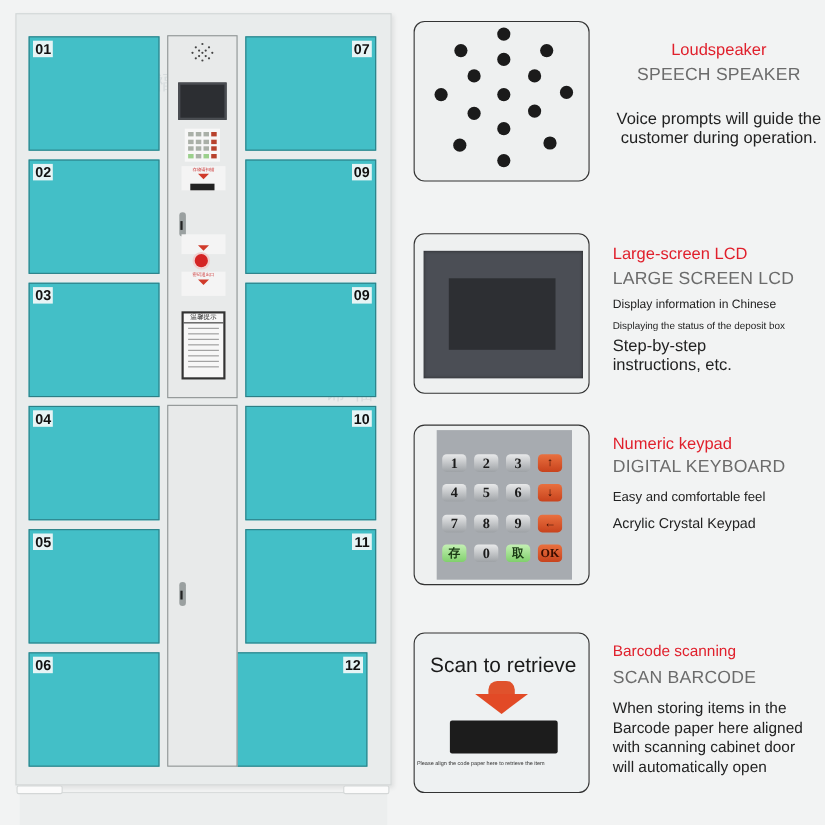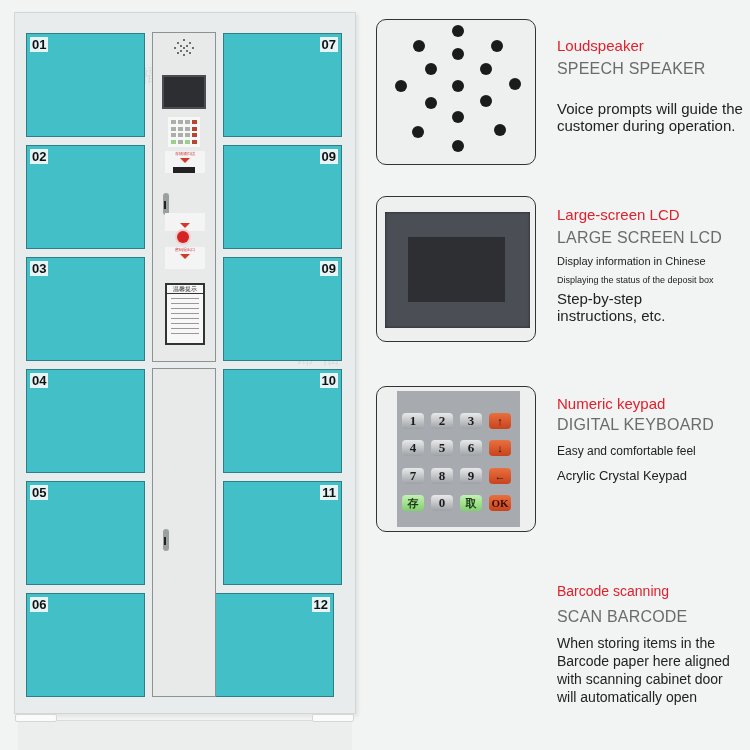"Loudspeaker" div.feature { text-align: none -> center }
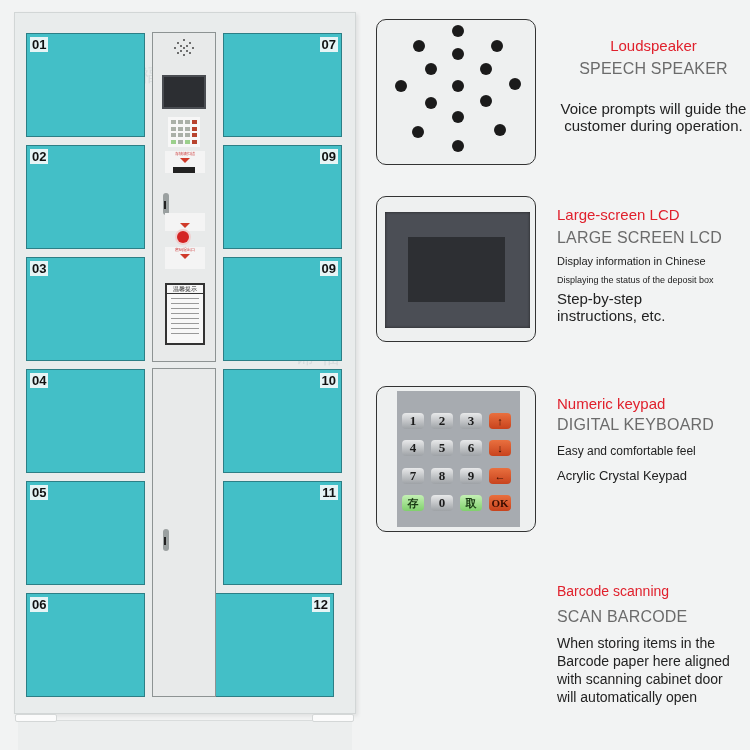"Large-screen LCD" div.feature { top: 196px -> 212px }
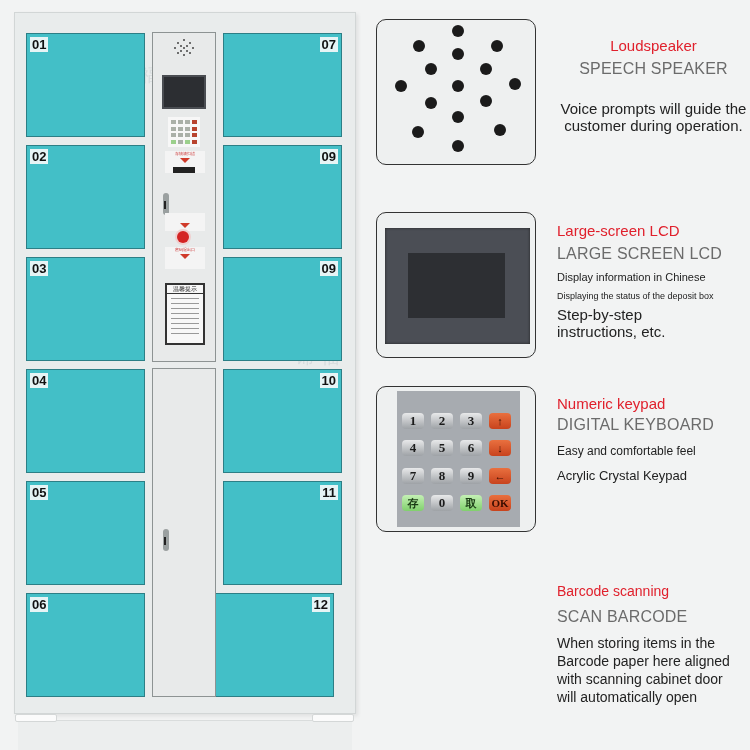"Scan to retrieve" div.pic { html: none -> <div> <div>Scan to retrieve</div> <div></div> <div></div> <div></div> <div>Please align the code paper here to retrieve the item</div> </div> }
